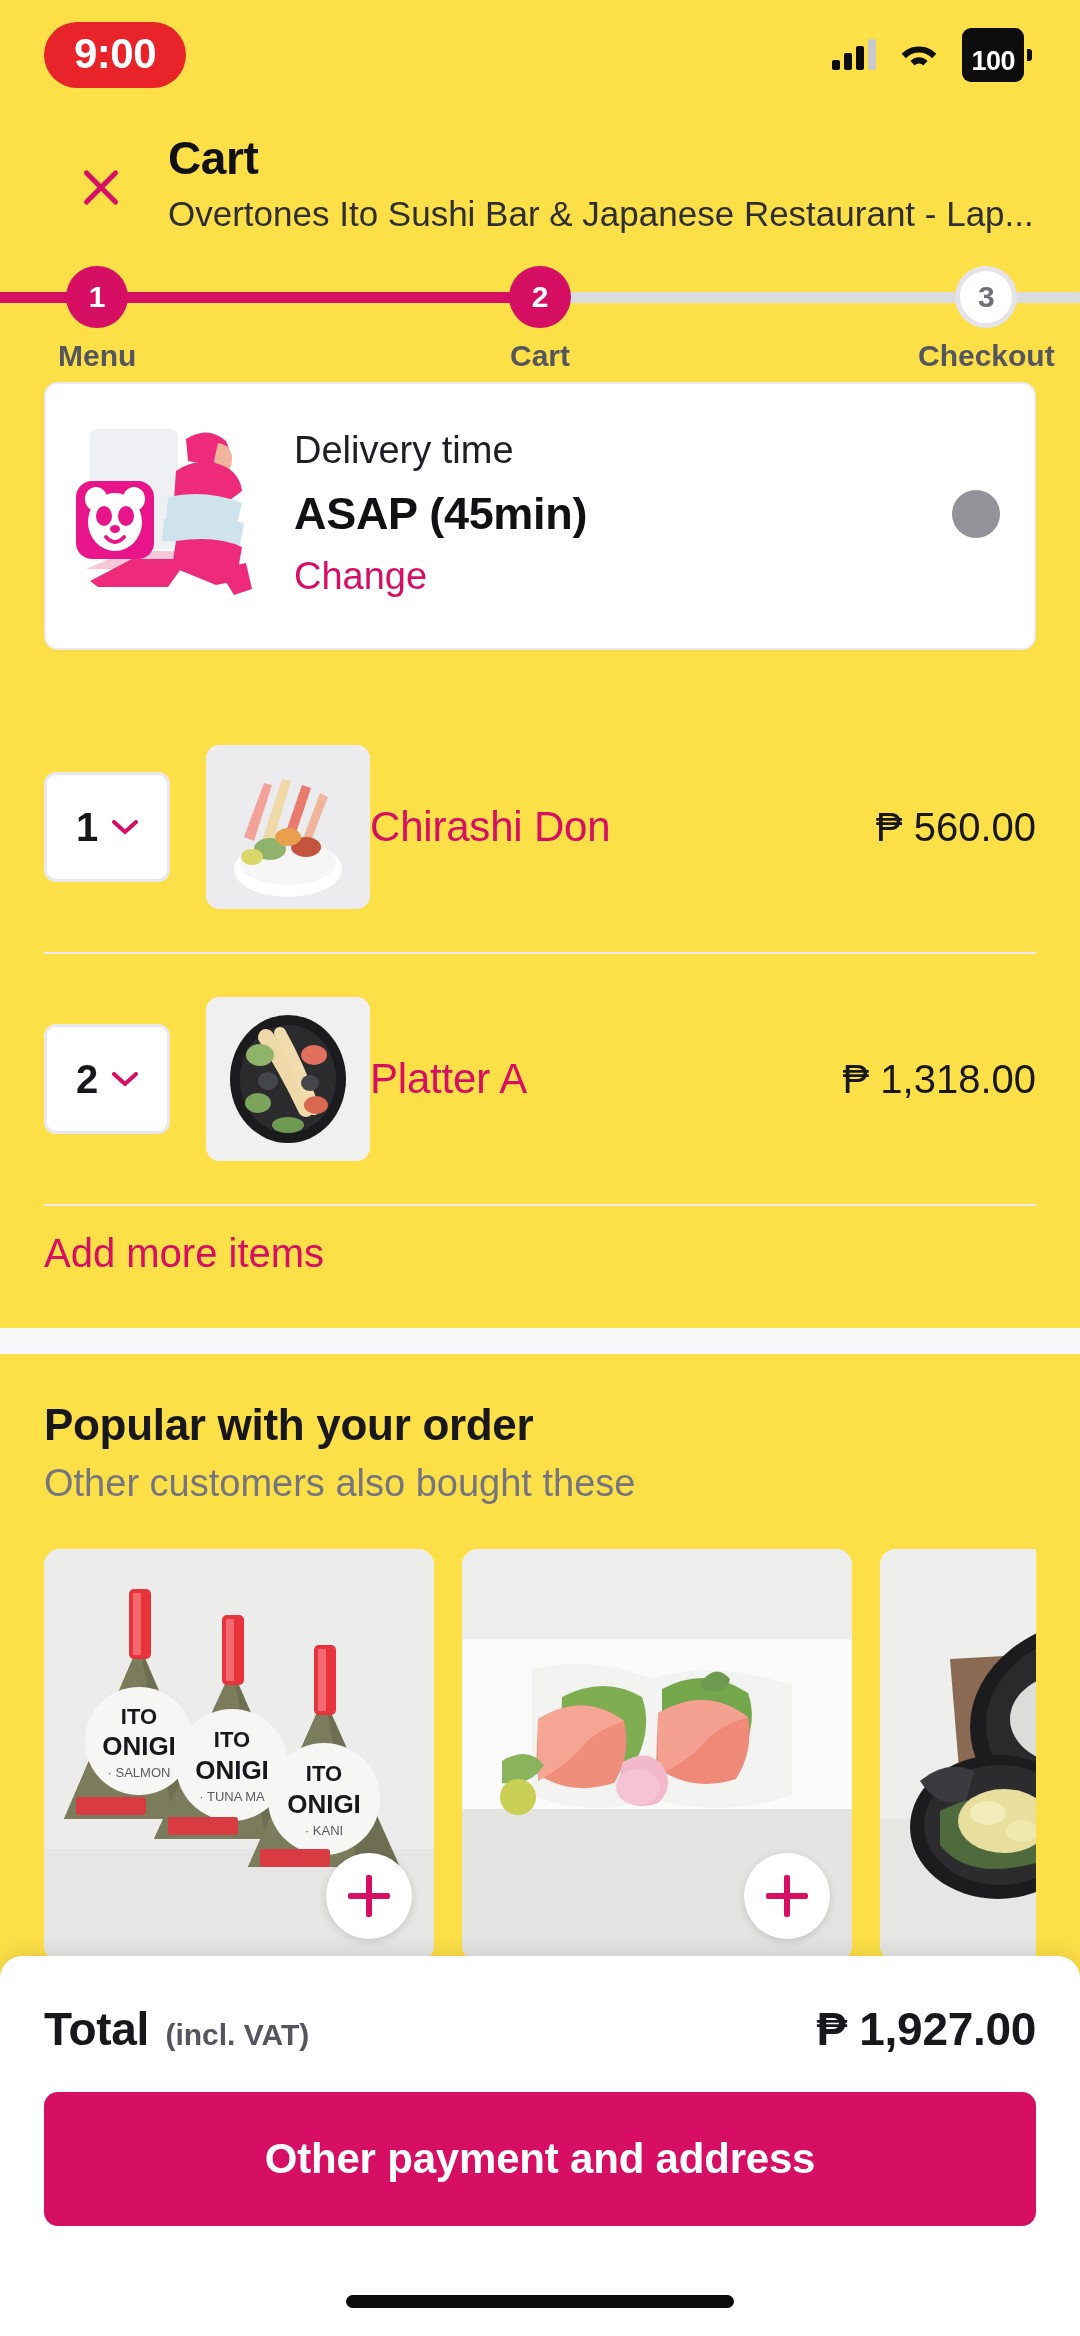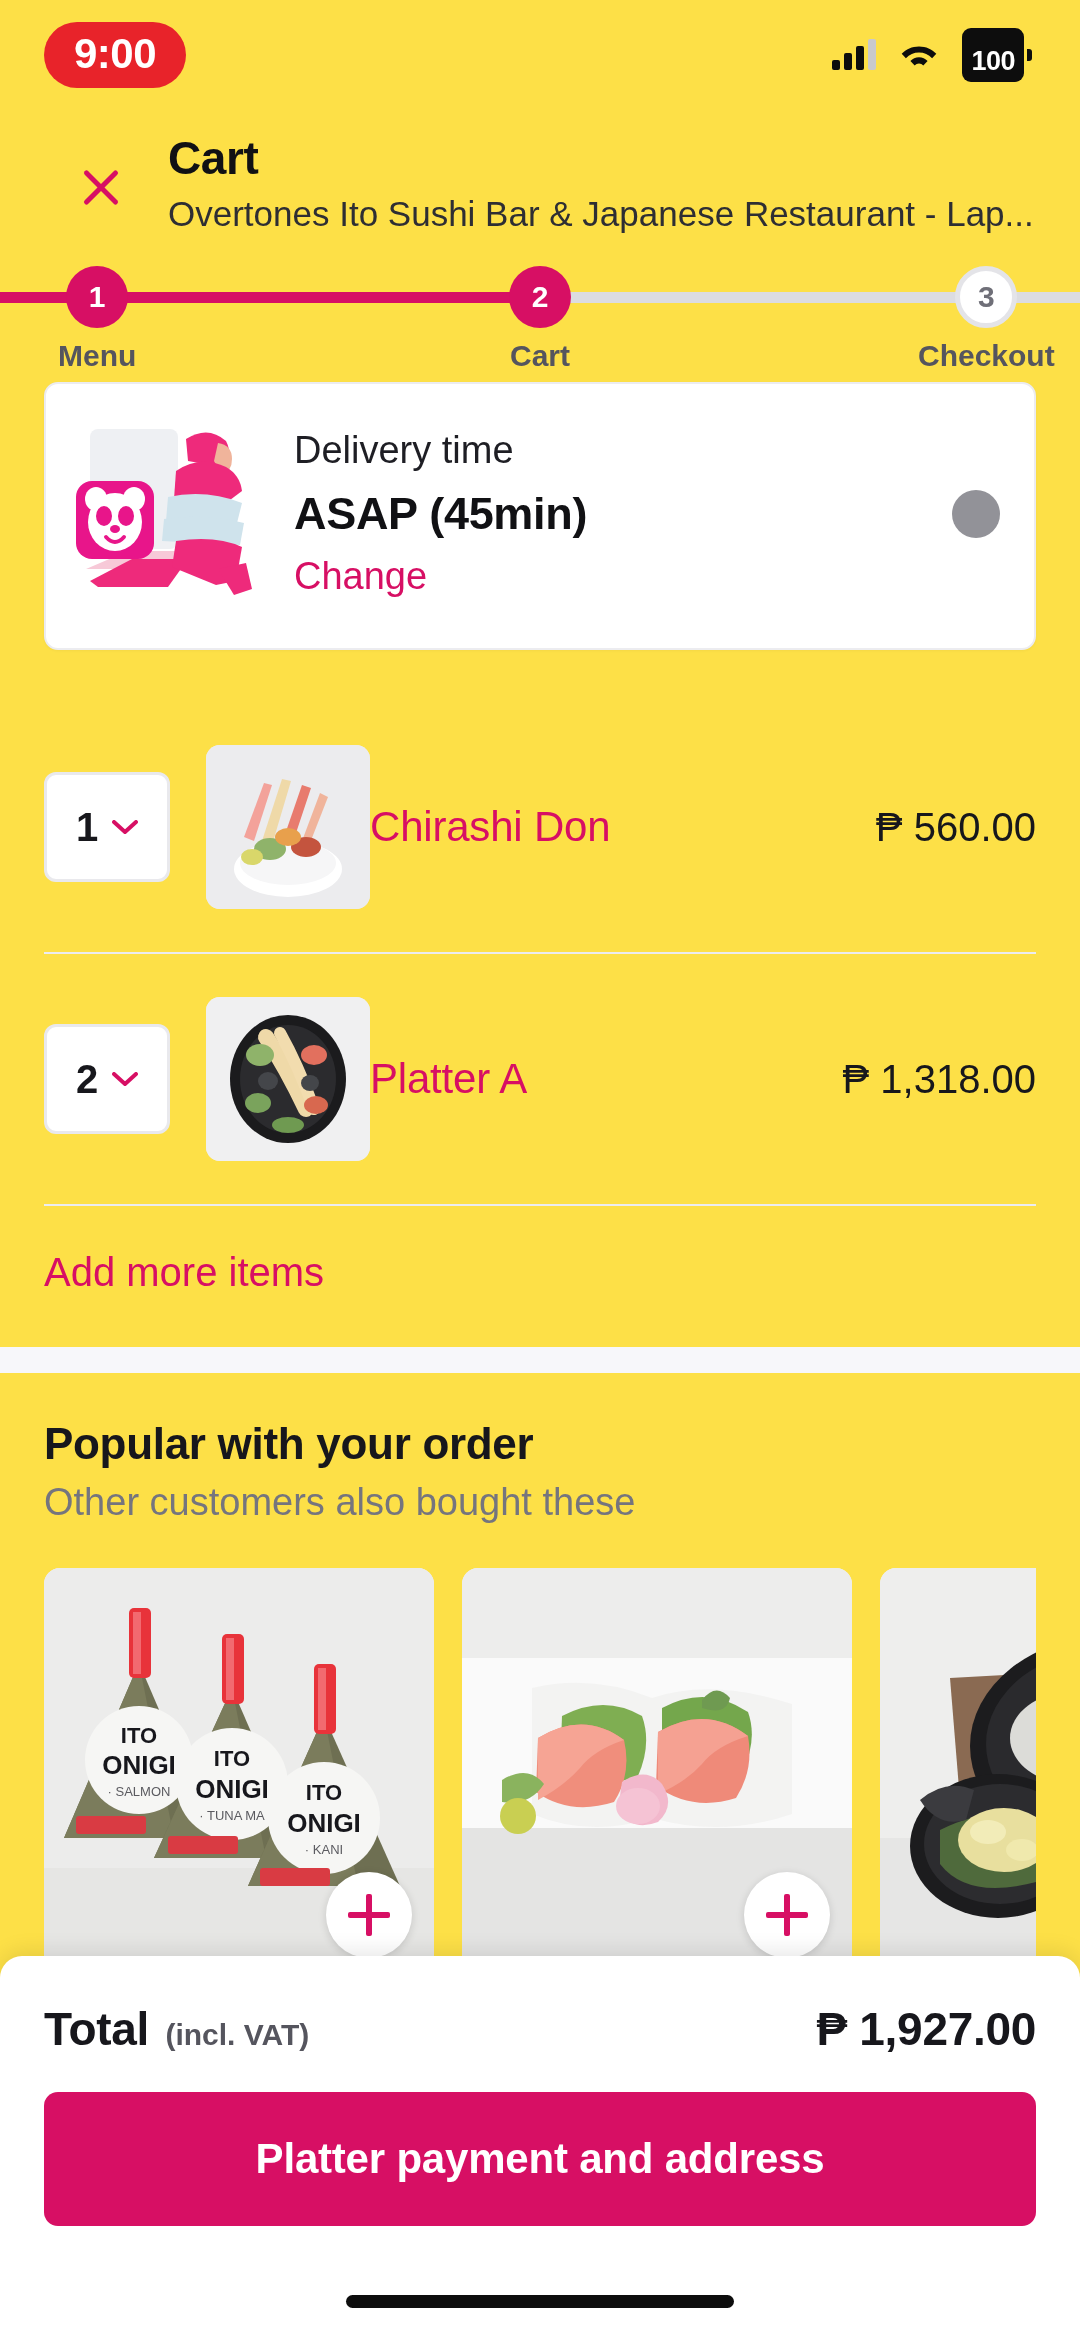"Add more items" .add-more { padding: 44px 44px 52px -> 25px 44px 52px }
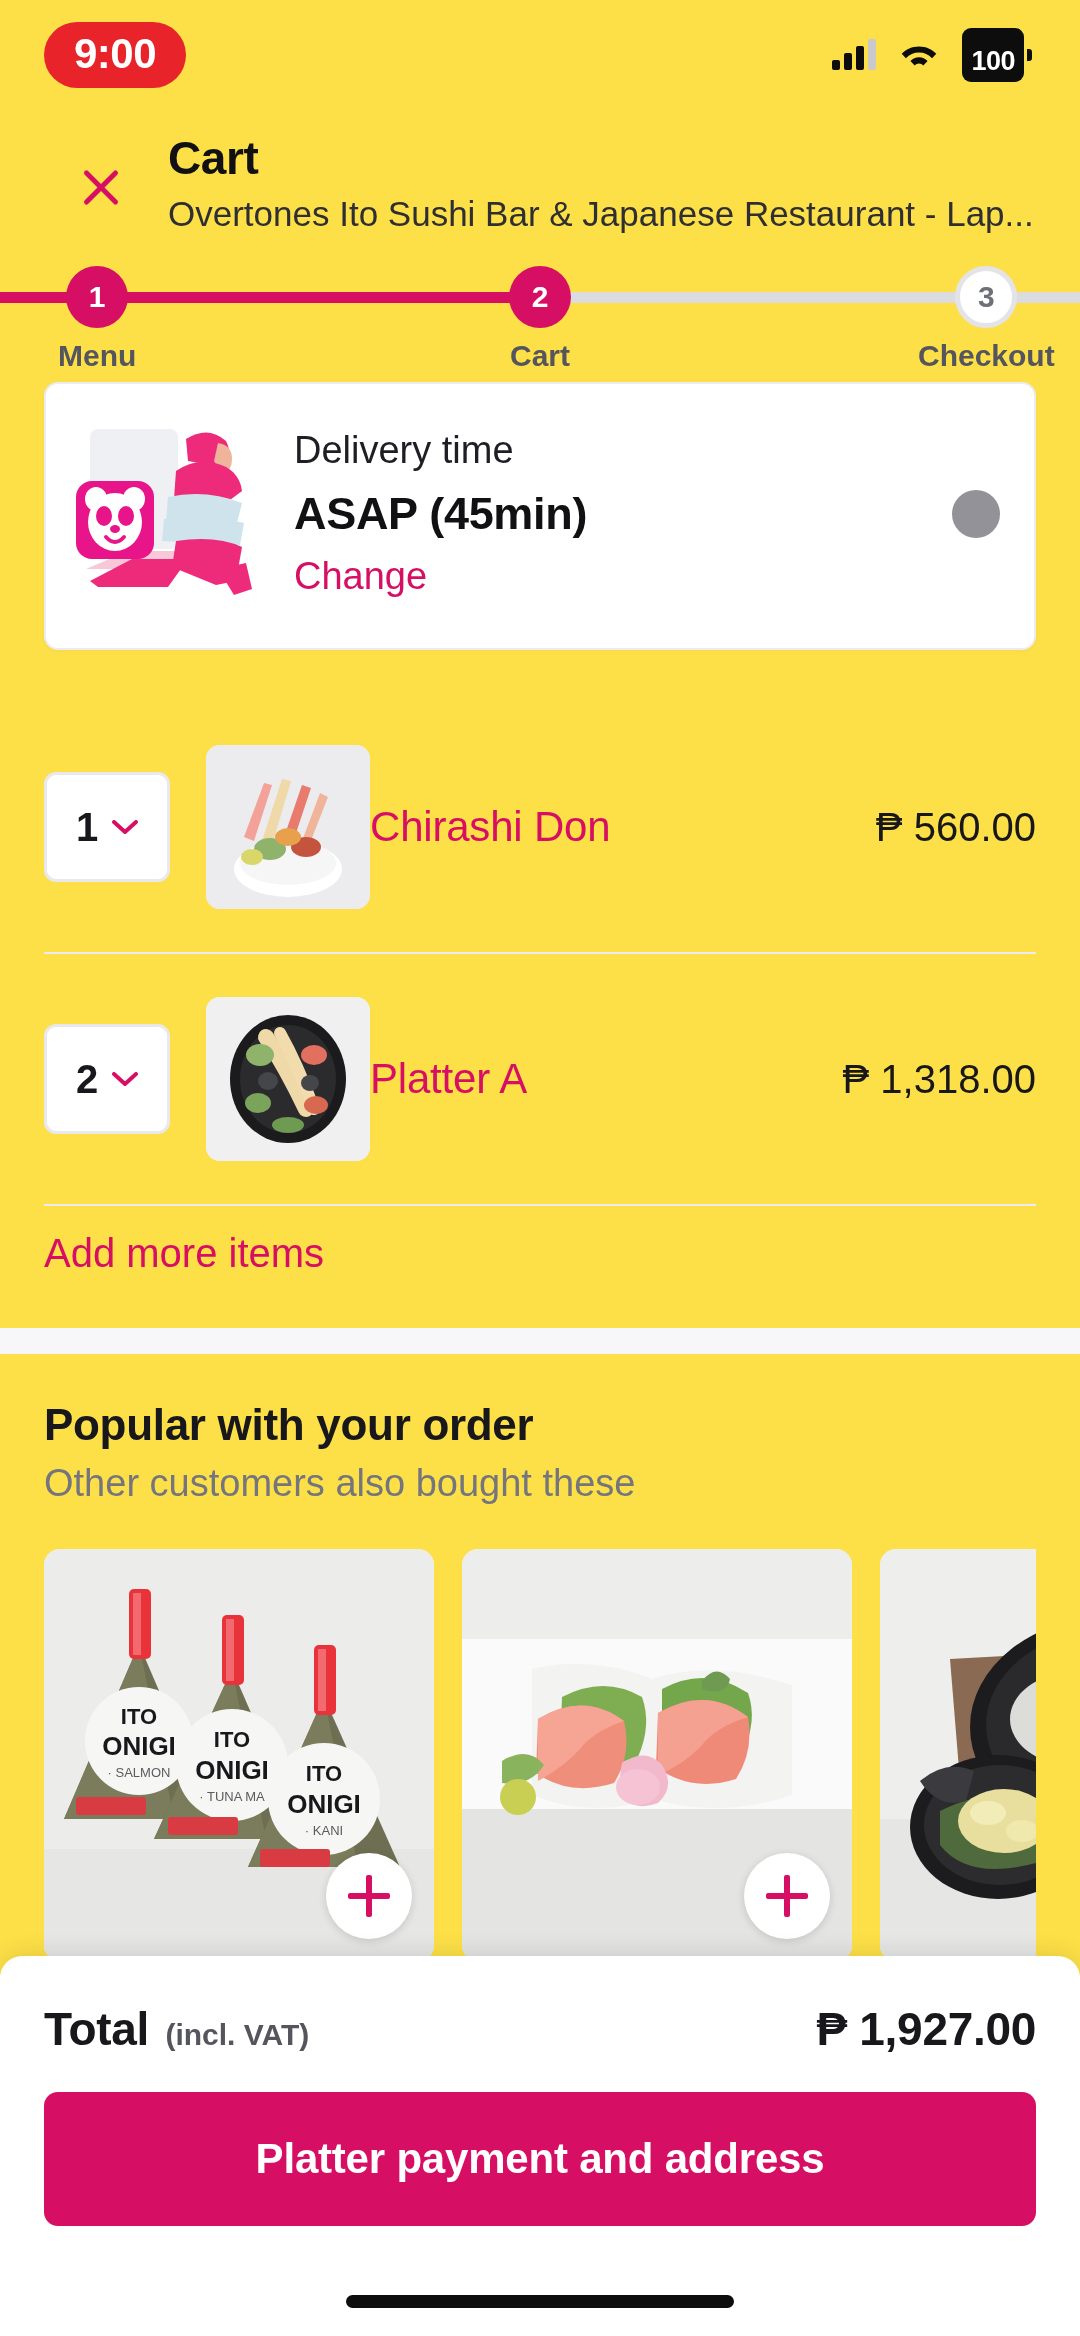"Platter payment and address" button.cta { text: Platter -> Other }
